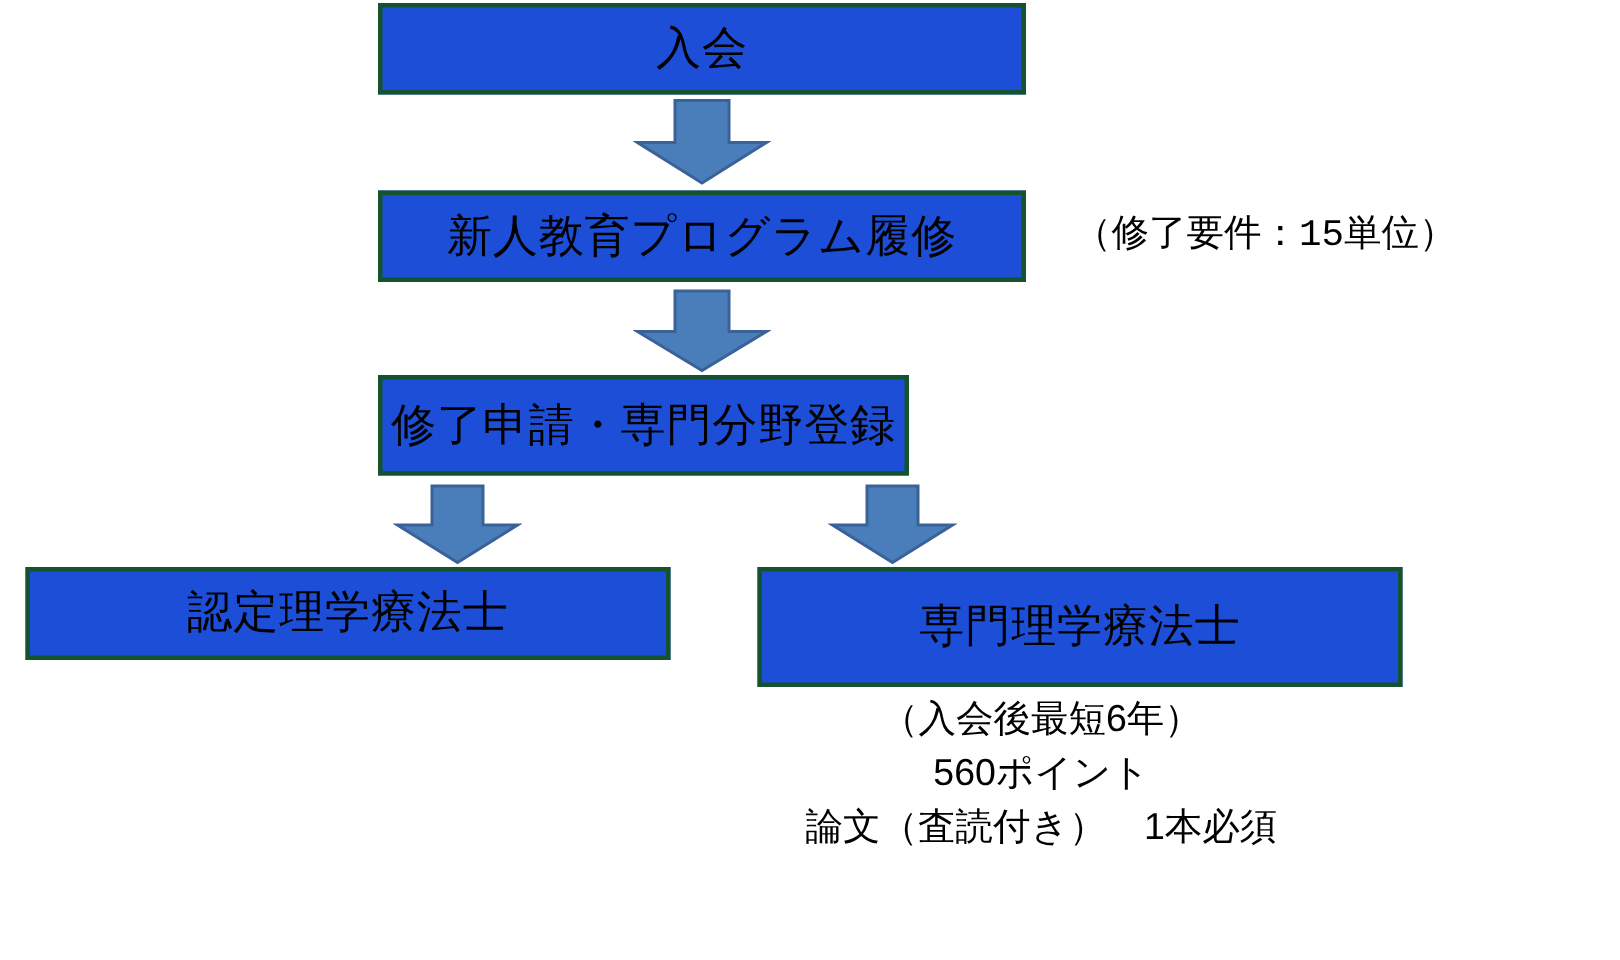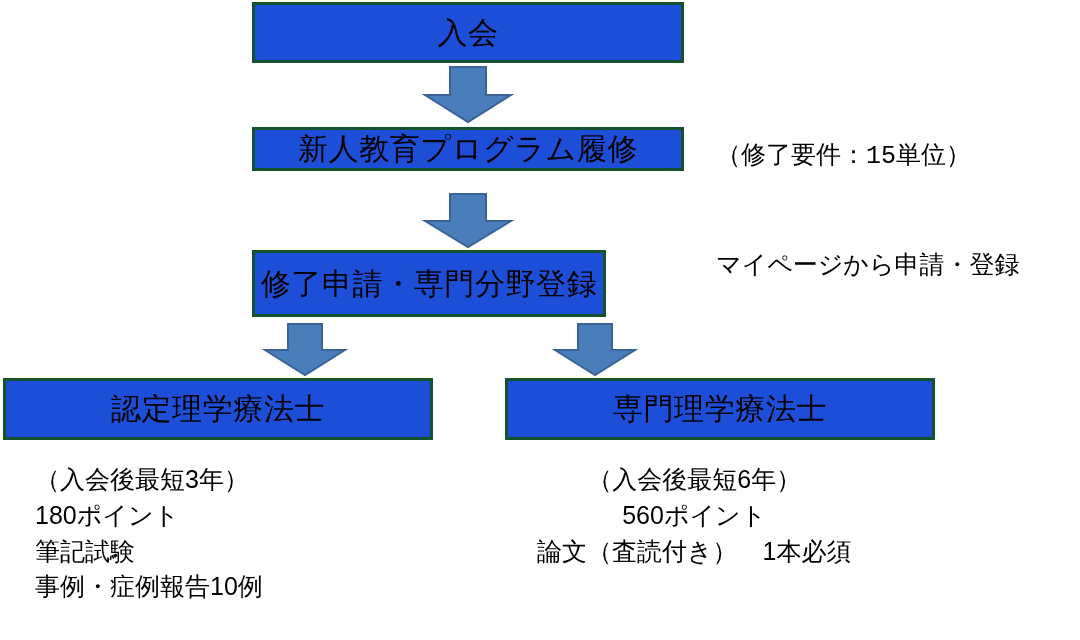"新人教育プログラム履修" #box-program { height: 44px -> 61px }
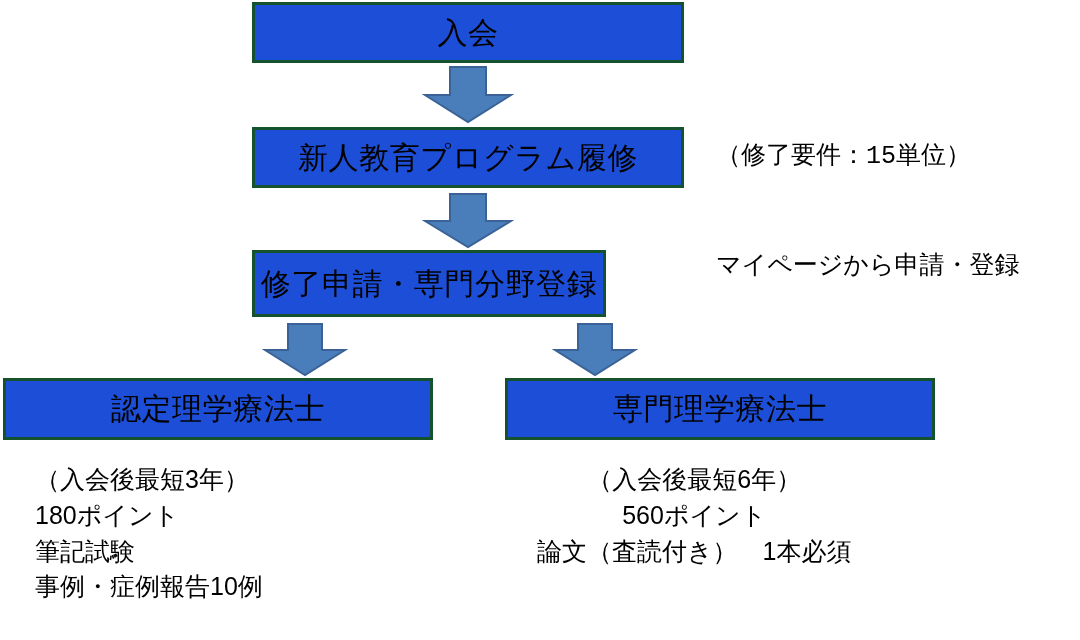"マイページから申請・登録" span.note-line { html: <span>マイページから申請・登録</span> -> none }
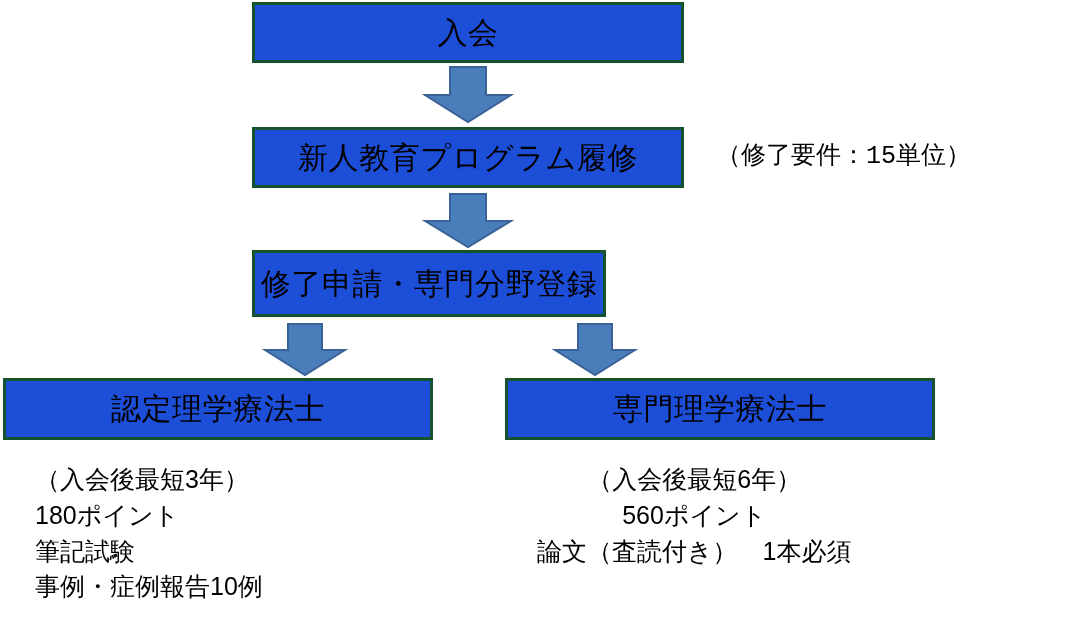"認定理学療法士" #box-certified { left: 3px -> 17px }
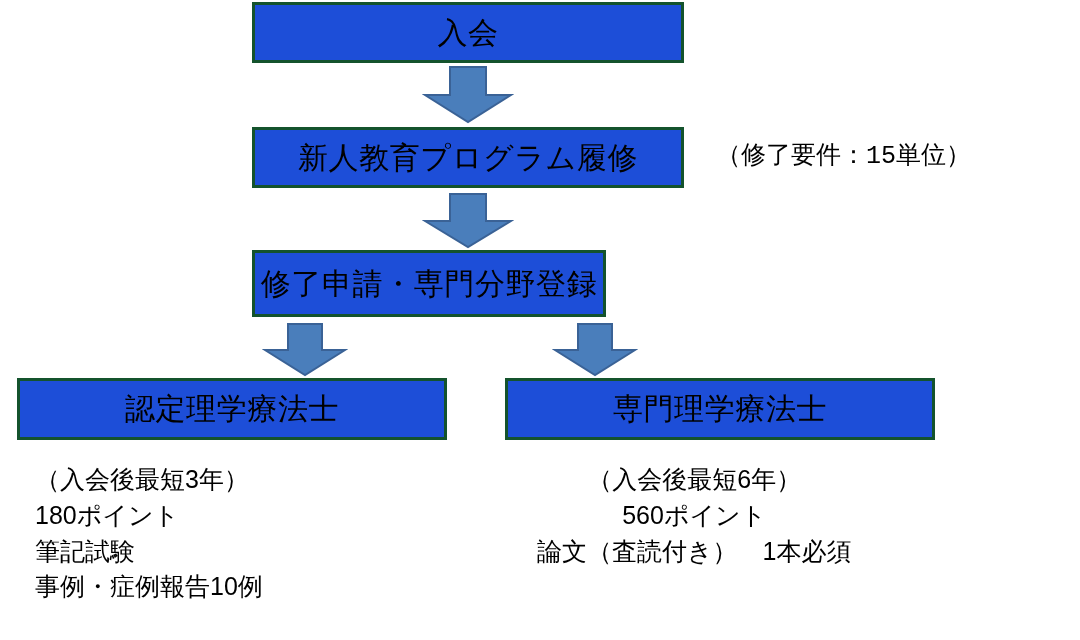"専門理学療法士" #box-specialist { height: 62px -> 80px }
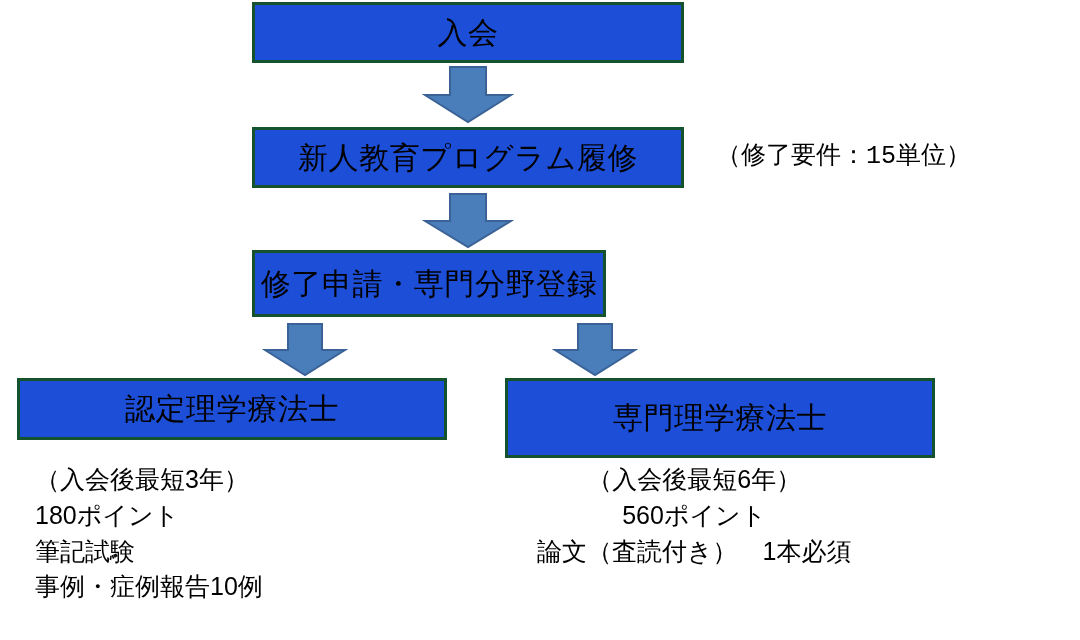"（入会後最短3年）" div.note-block { html: <div> <span>（入会後最短3年）</span> <span>180ポイント</span> <span>筆記試験</span> <span>事例・症例報告10例</span> </div> -> none }
